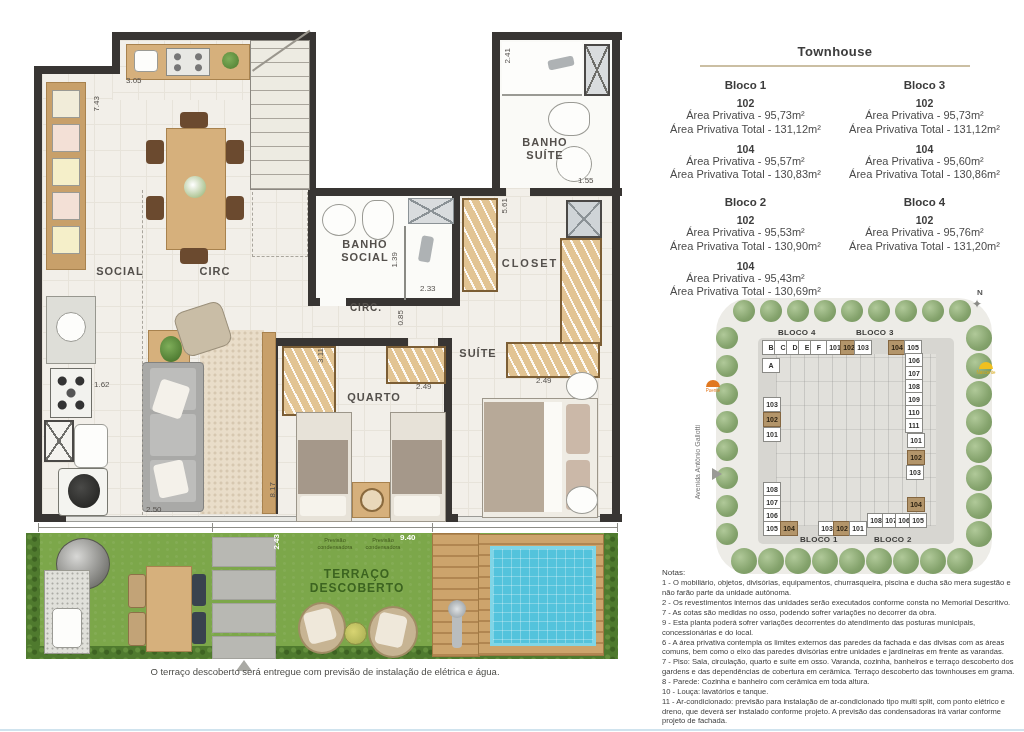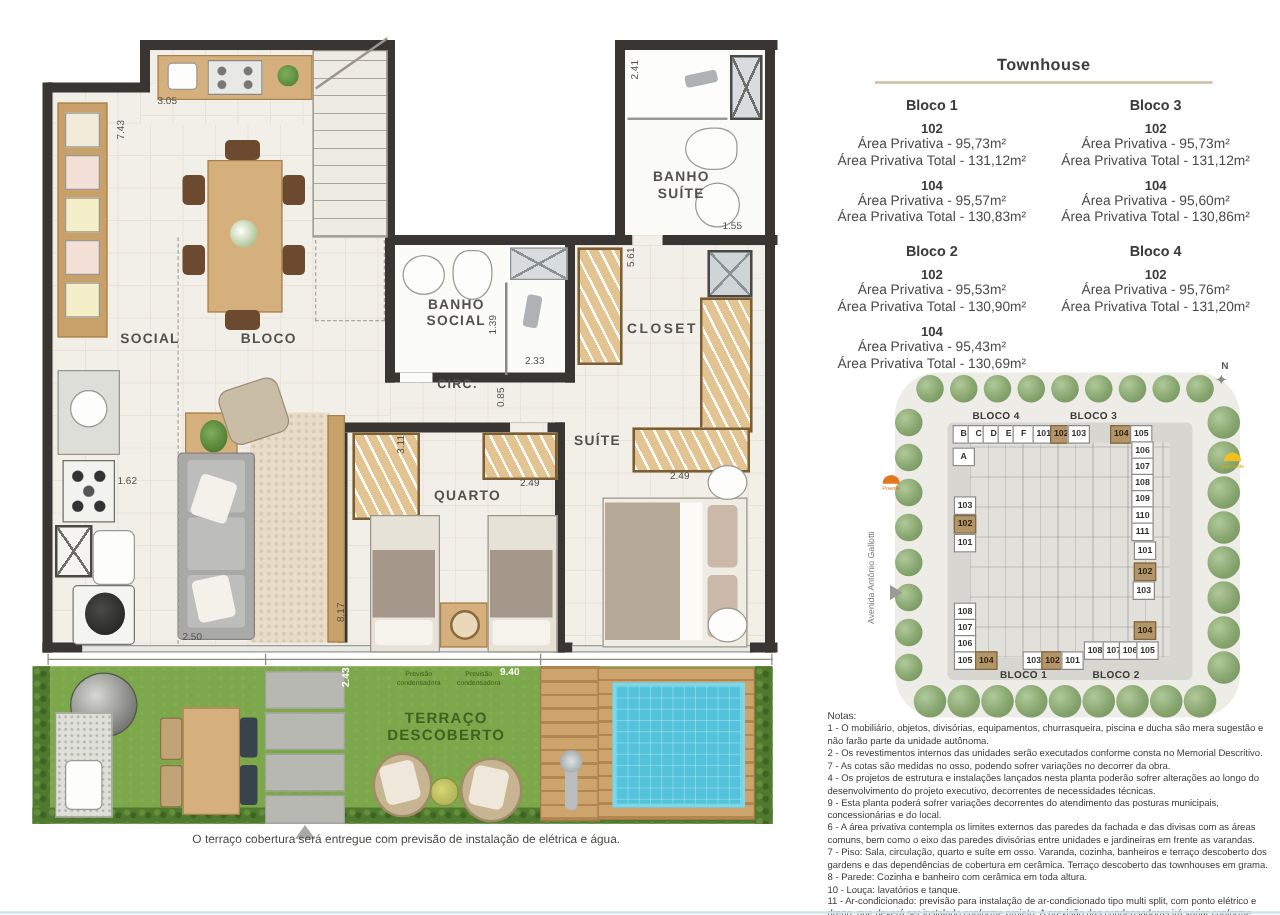"BLOCO" div.abs { text: BLOCO -> CIRC }
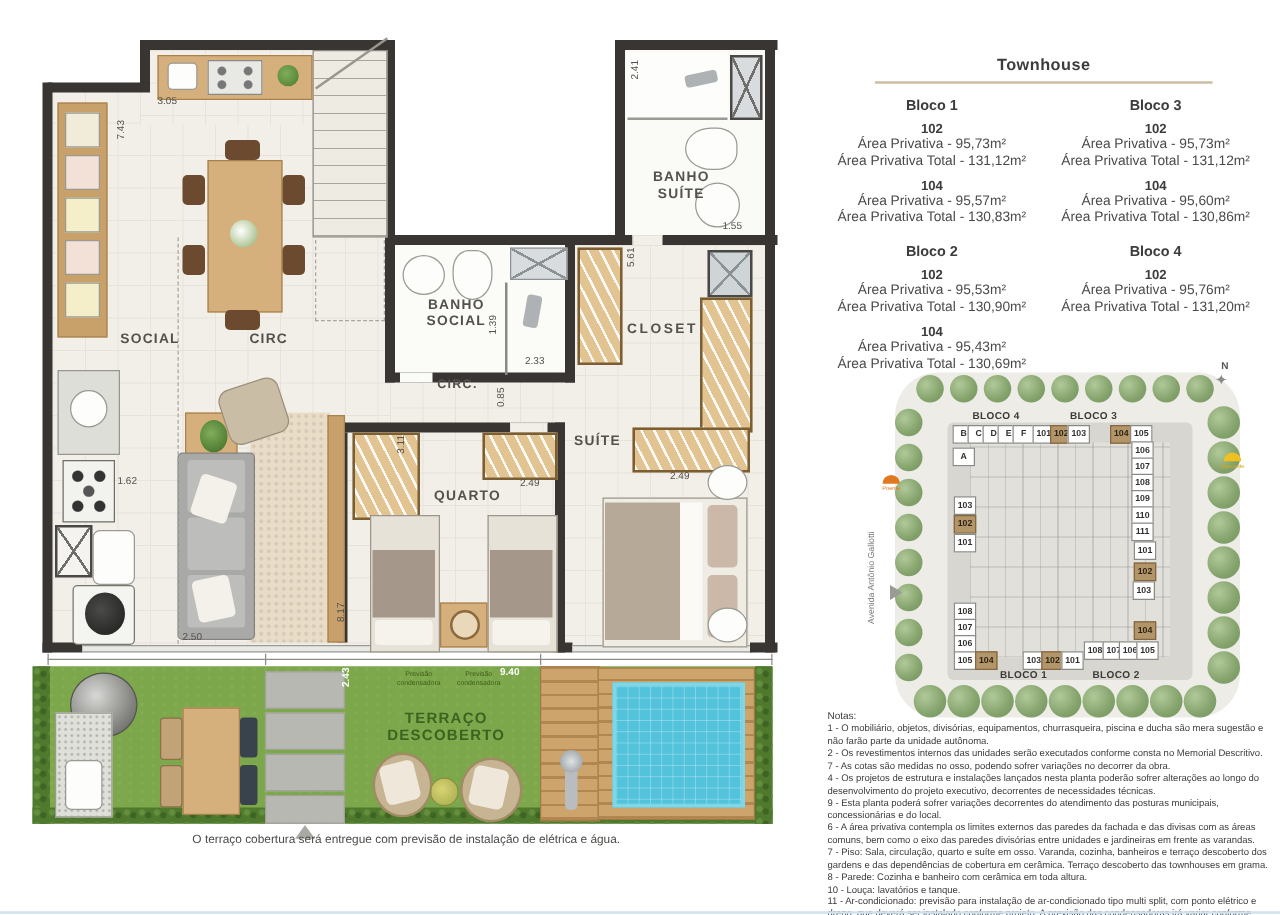"4 - Os projetos de" div.note-line { html: <div>4 - Os projetos de estrutura e instalações lançados nesta planta poderão sofrer alterações ao longo do desenvolvimento do projeto executivo, decorrentes de necessidades técnicas.</div> -> none }
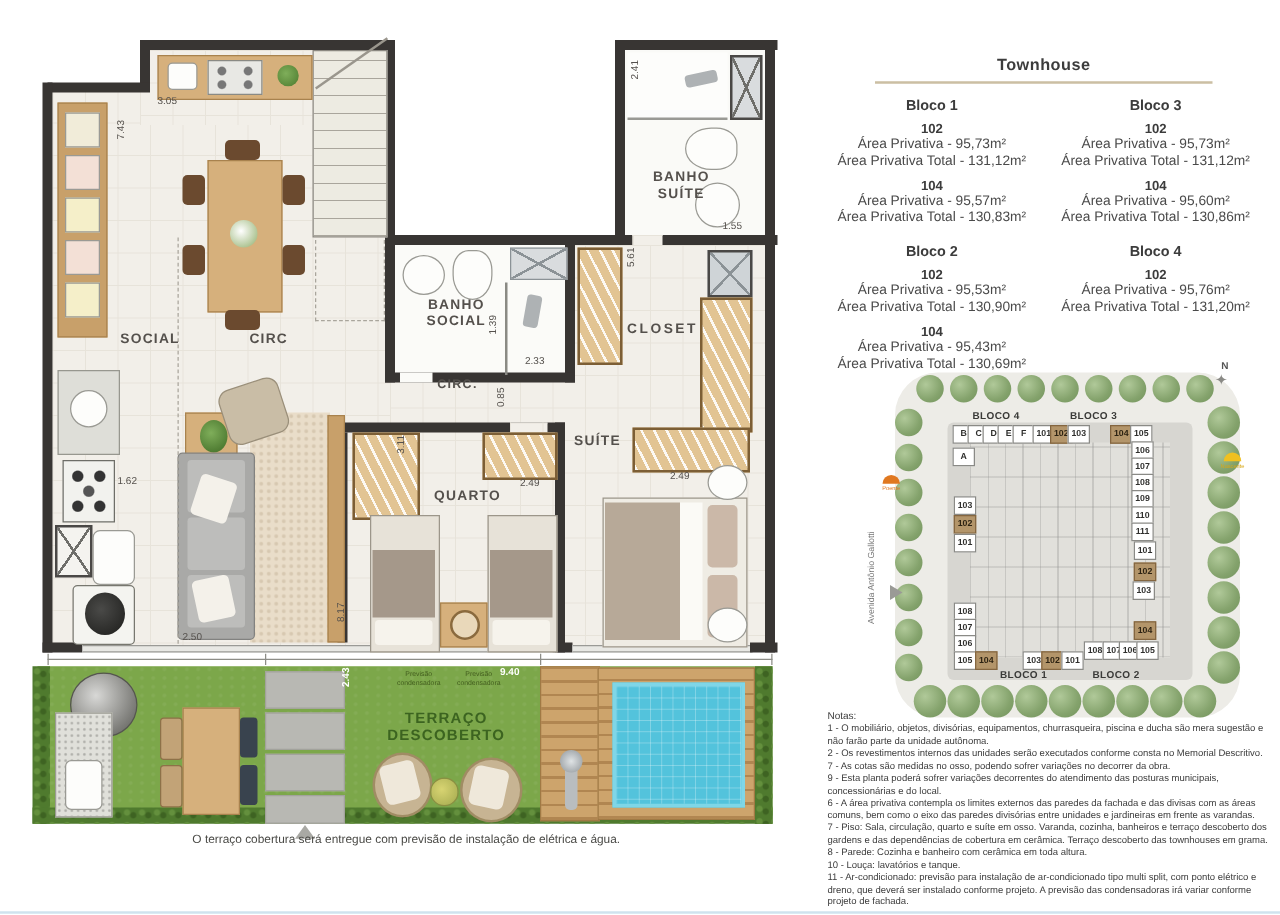"O terraço cobertura será entregue" div.abs { text: cobertura -> descoberto }
